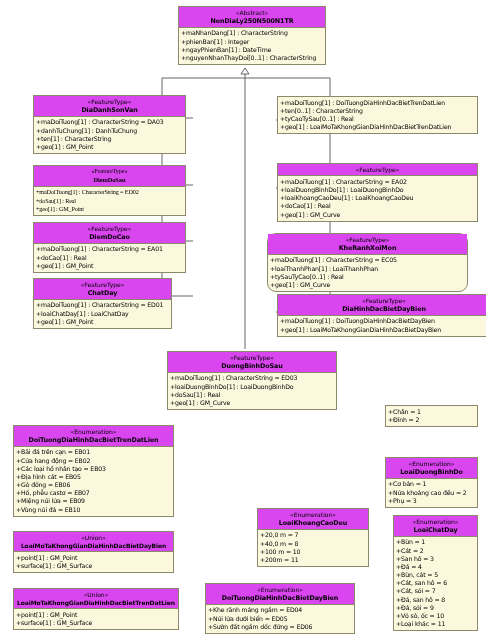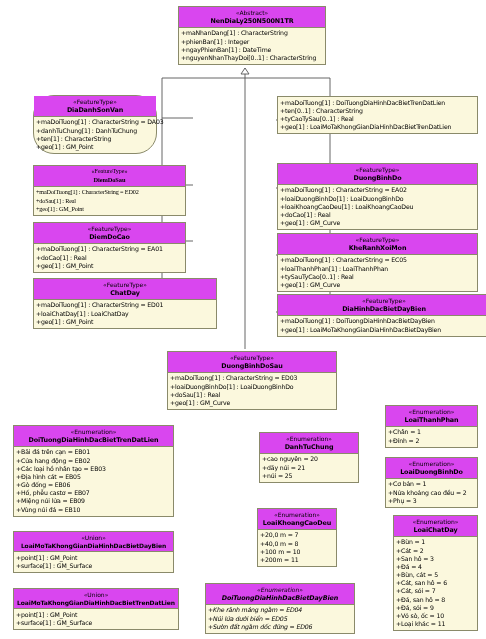"DiaDanhSonVan" div.uml { border-radius: 21px -> none; width: 124px -> 153px }
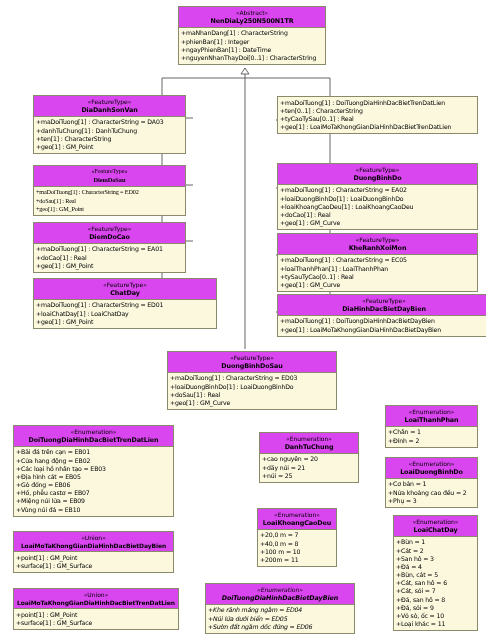"DuongBinhDo" span.cname { html: <span>DuongBinhDo</span> -> none }
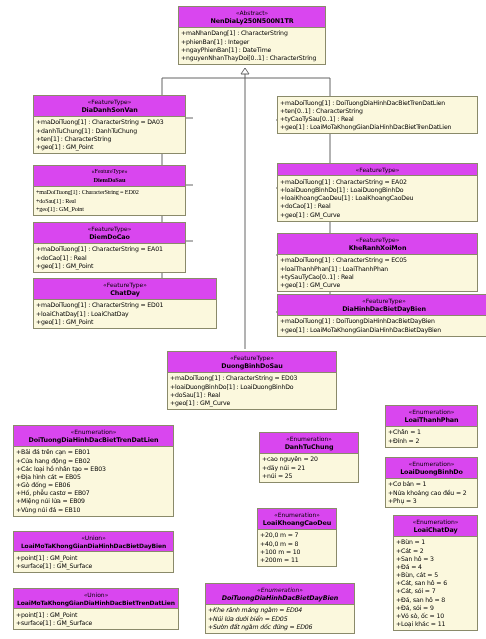"KheRanhXoiMon" div.uml { border-radius: none -> 9px; left: 277px -> 267px }
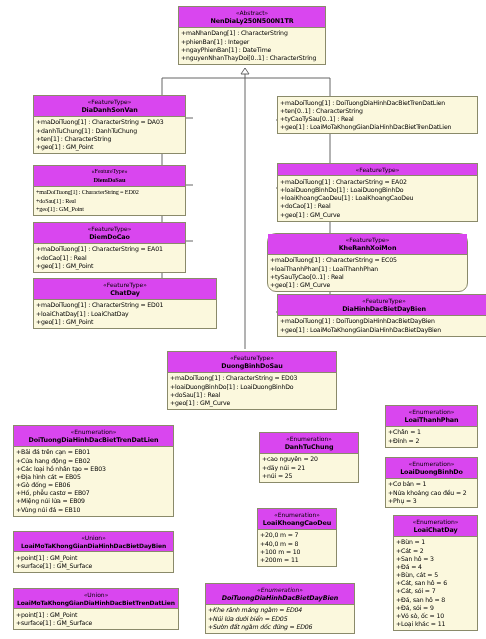"ChatDay" div.uml { width: 184px -> 139px }
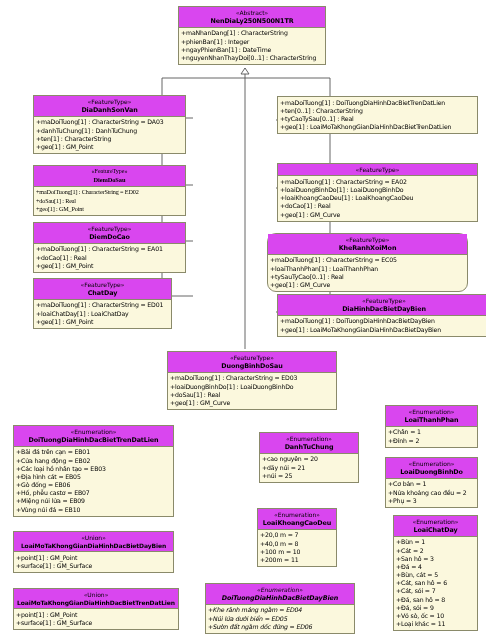"LoaiThanhPhan" div.hdr { html: <div> <span>«Enumeration»</span> <span>LoaiThanhPhan</span> </div> -> none }
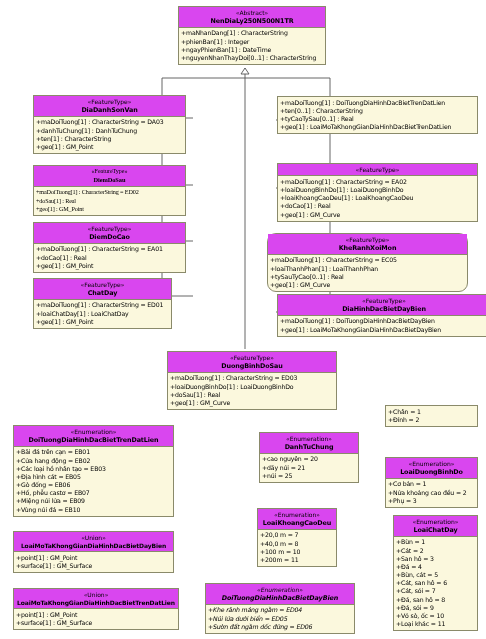"DanhTuChung" div.uml { html: <div> <div> <span>«Enumeration»</span> <span>DanhTuChung</span> </div> <div> <span>+cao nguyên = 20</span> <span>+dãy núi = 21</span> <span>+núi = 25</span> </div> </div> -> none }
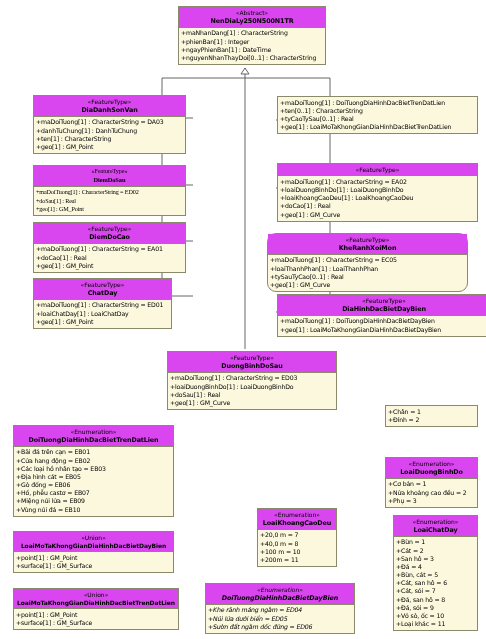"LoaiKhoangCaoDeu" div.uml { width: 80px -> 112px }
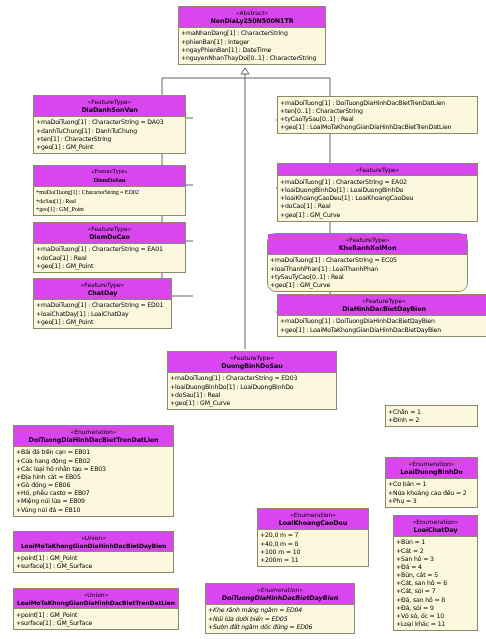"DoiTuongDiaHinhDacBietDayBien" div.uml { font-style: italic -> none }
